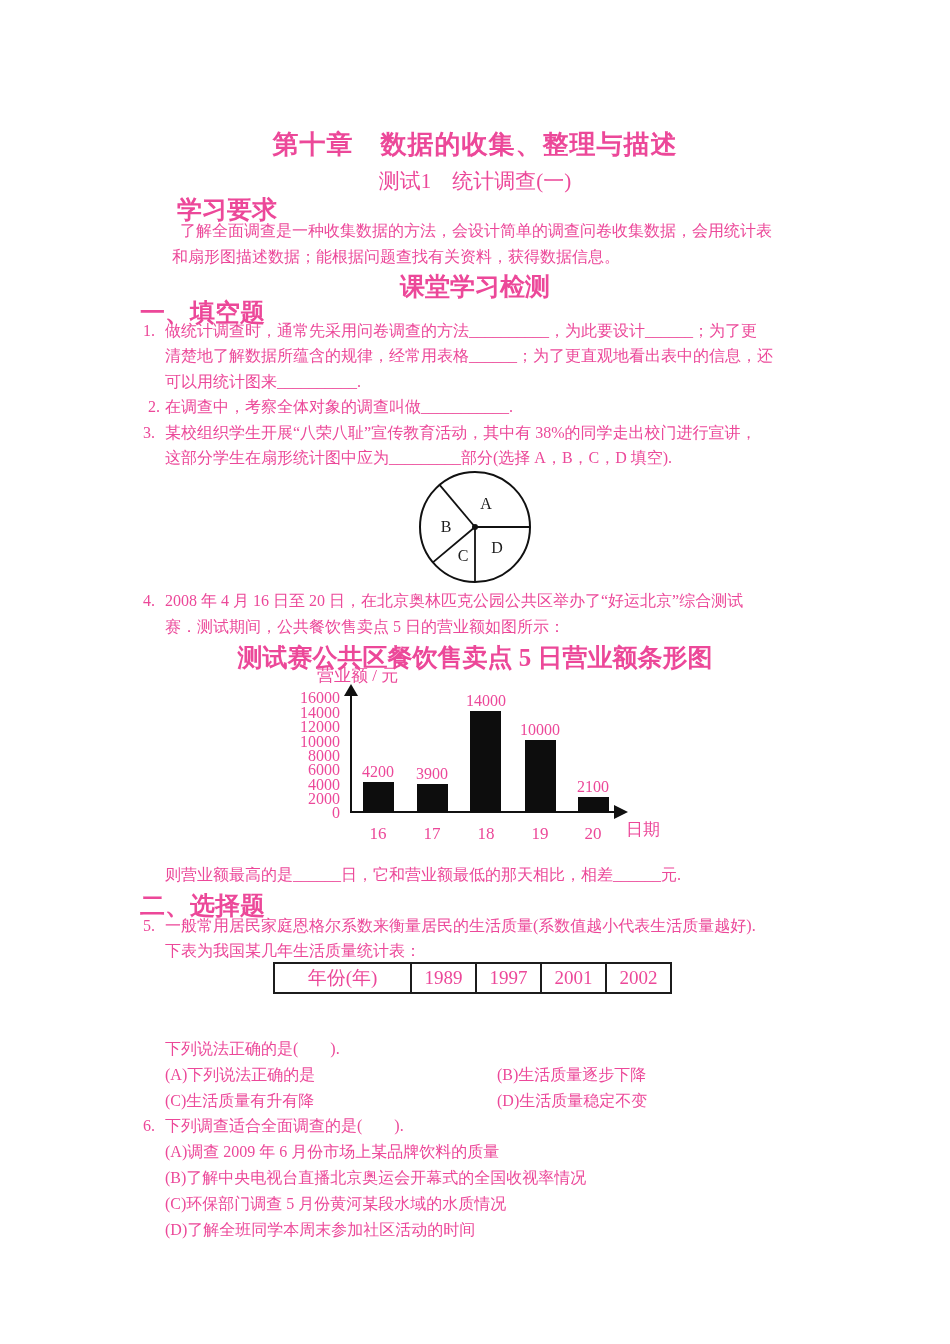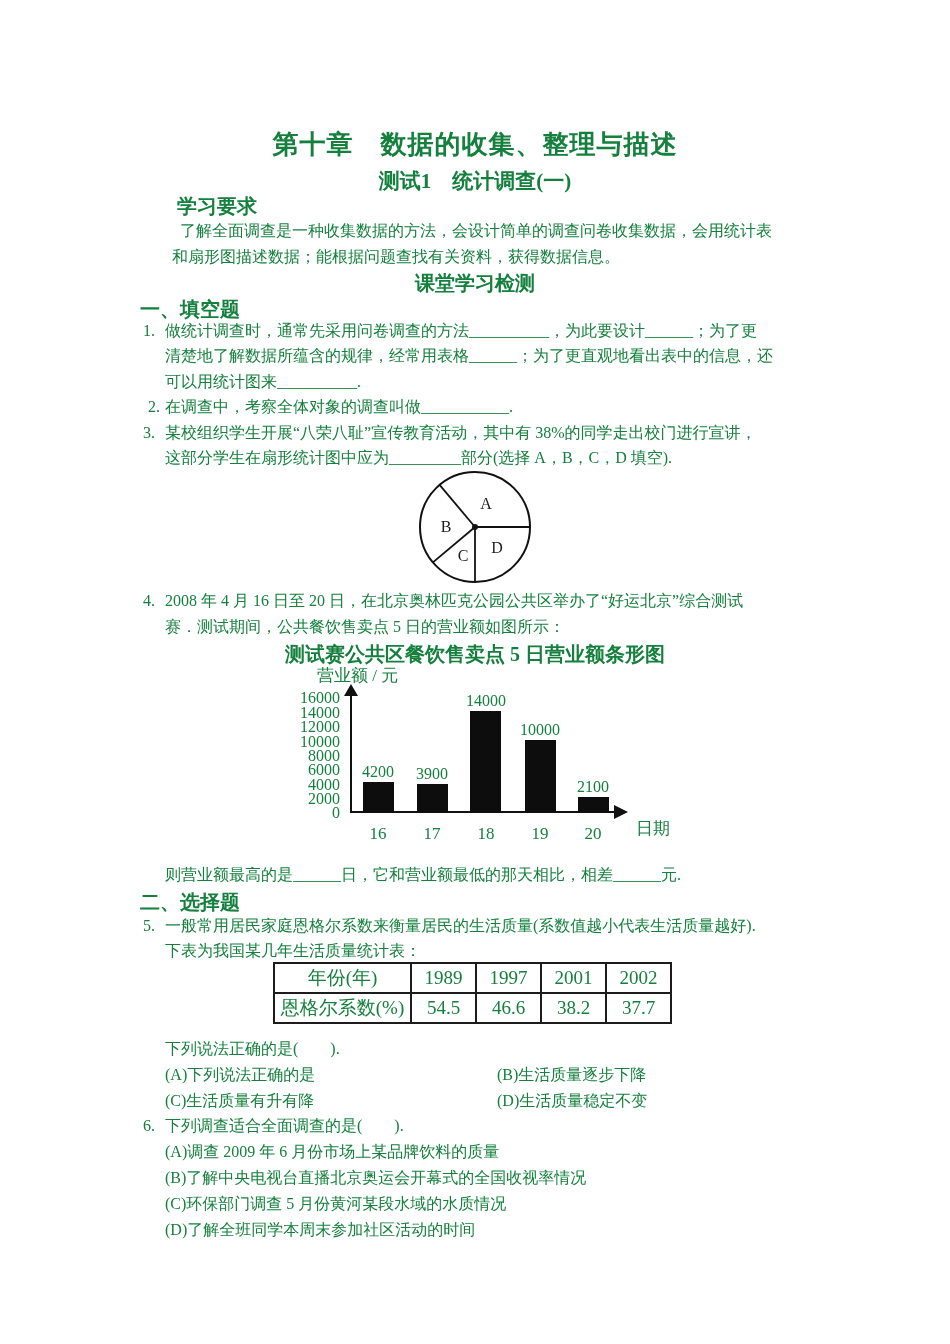"第十章 数据的收集、整理与描述" #page { color: #15803d -> #ec4899 }
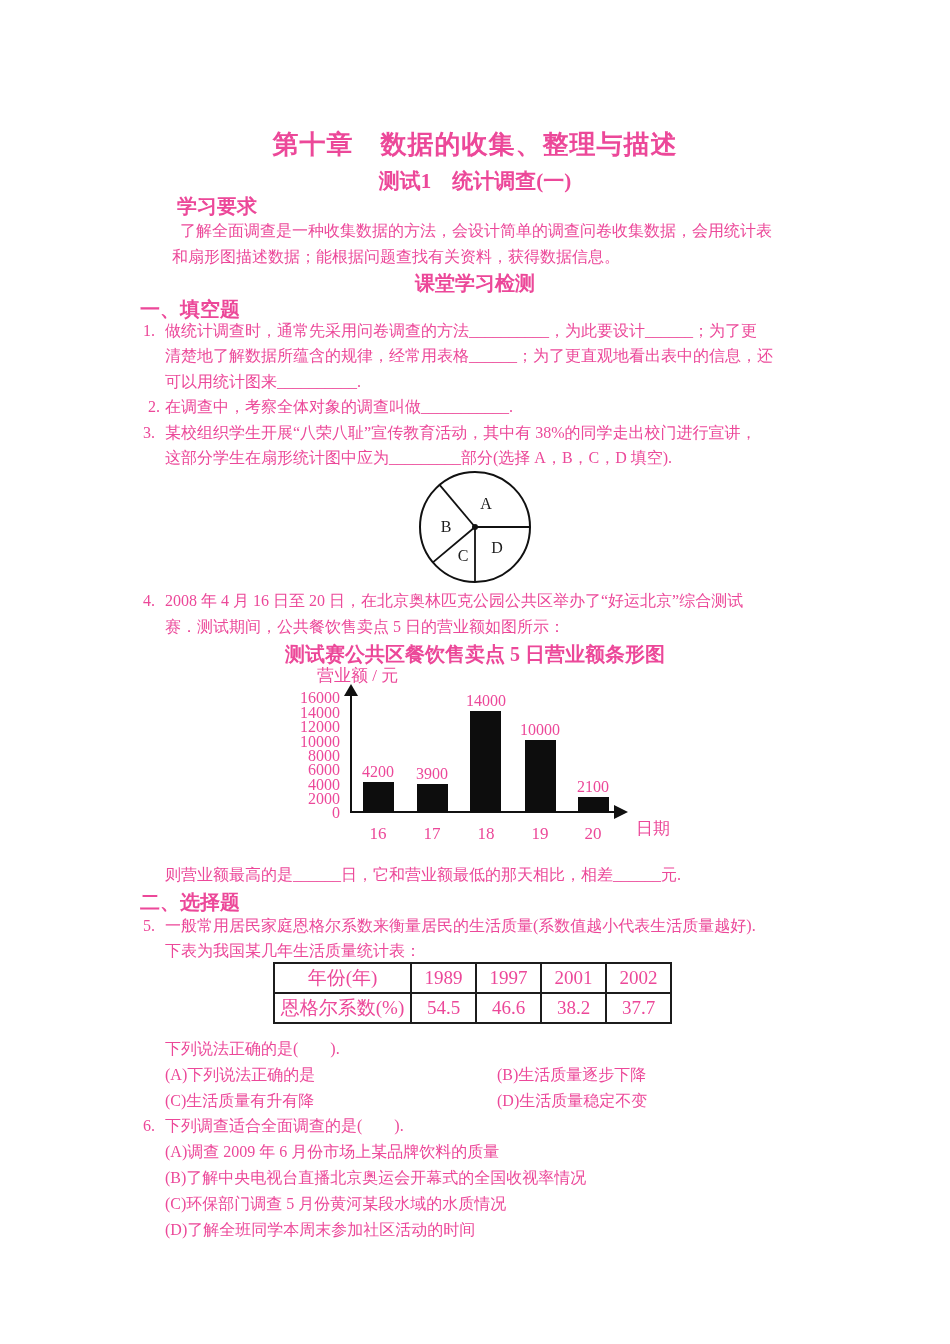"测试1 统计调查(一)" .h-sub { font-weight: bold -> normal }
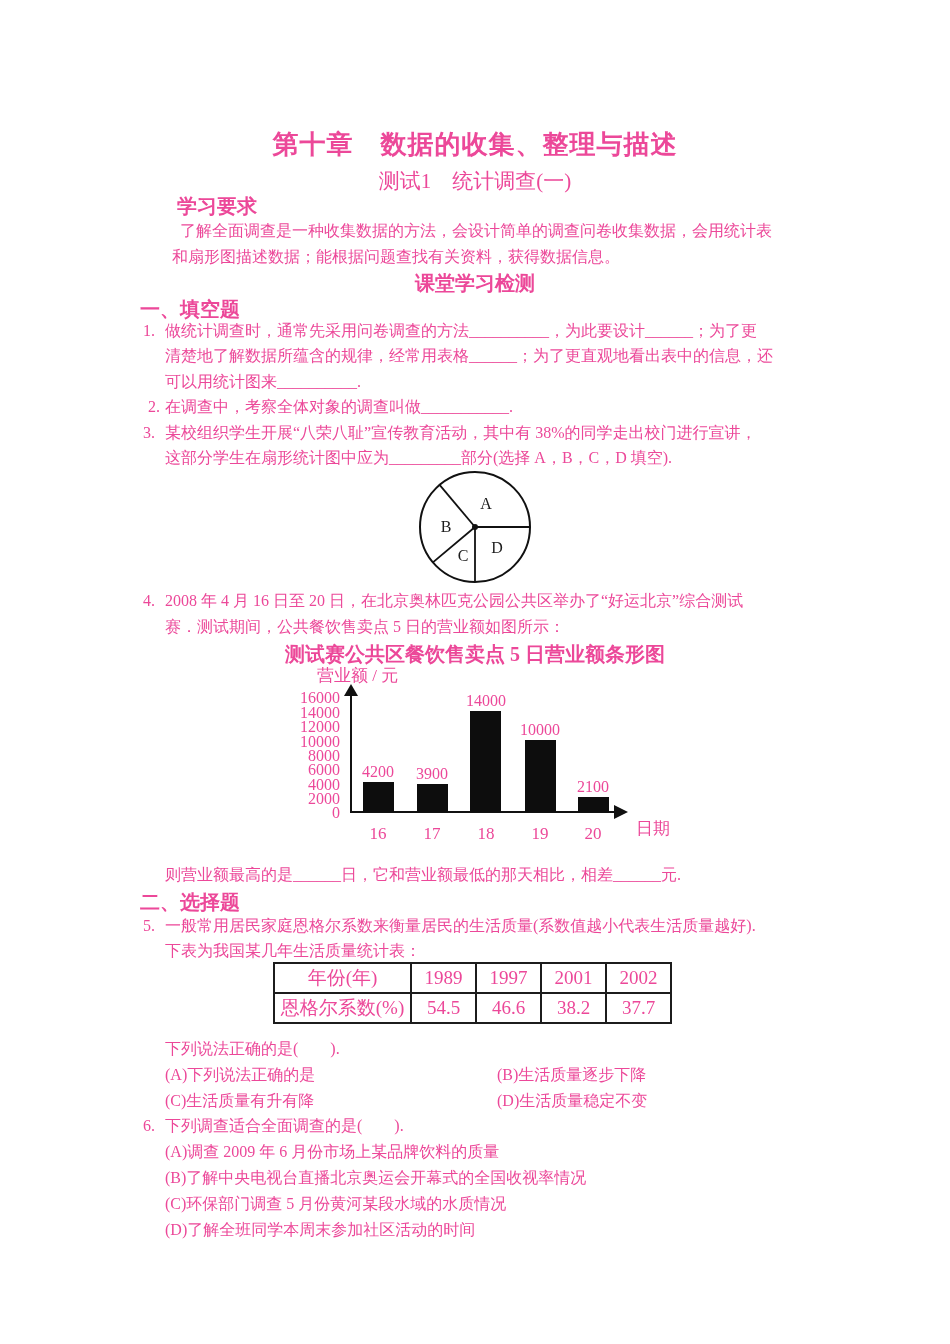"学习要求" .h-sec { font-size: 20px -> 25px }
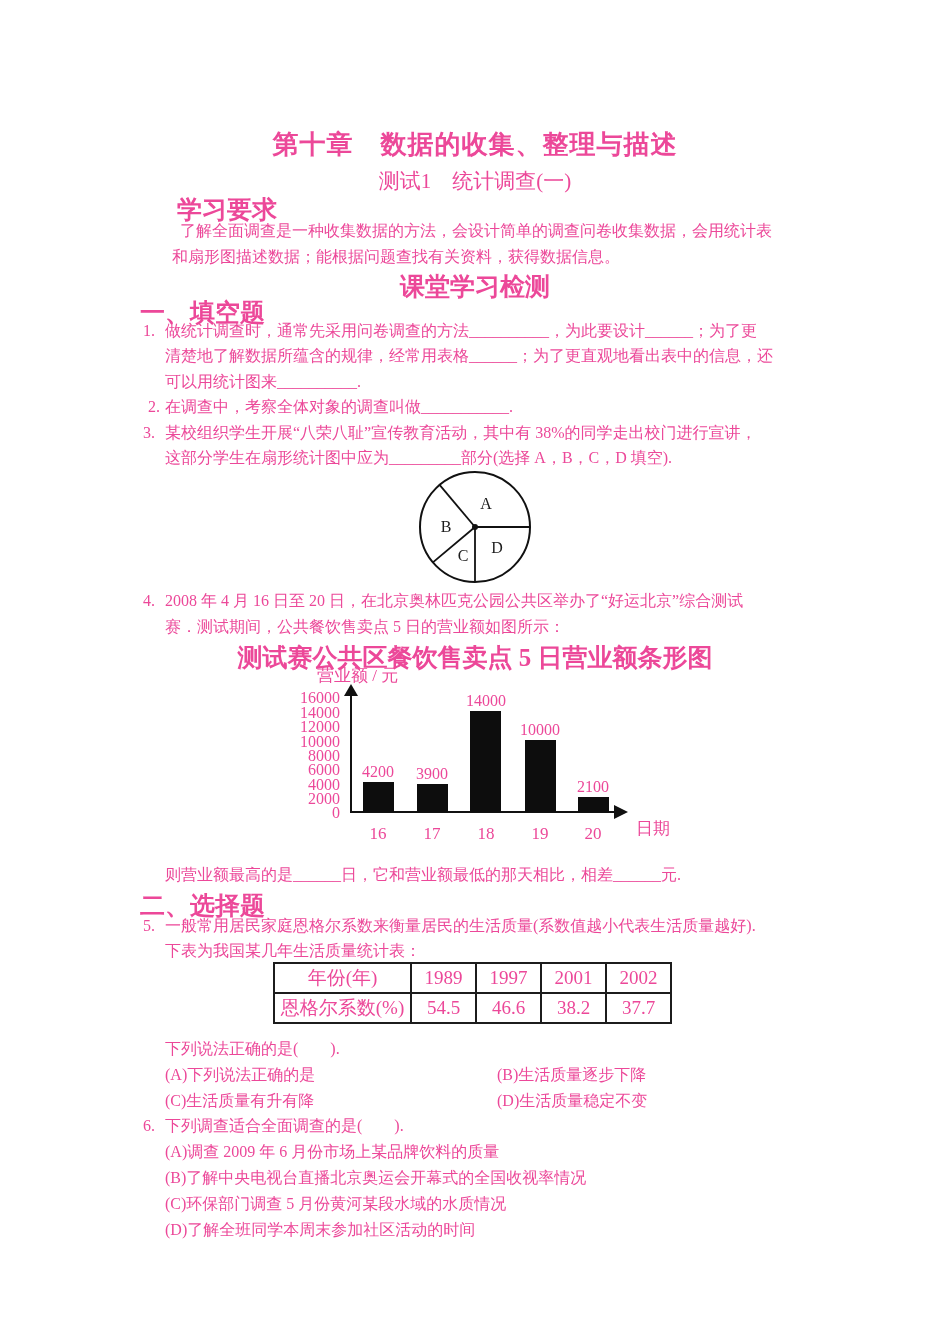"日期" div.abs { font-family: Liberation Mono, monospace -> none; left: 356px -> 346px }
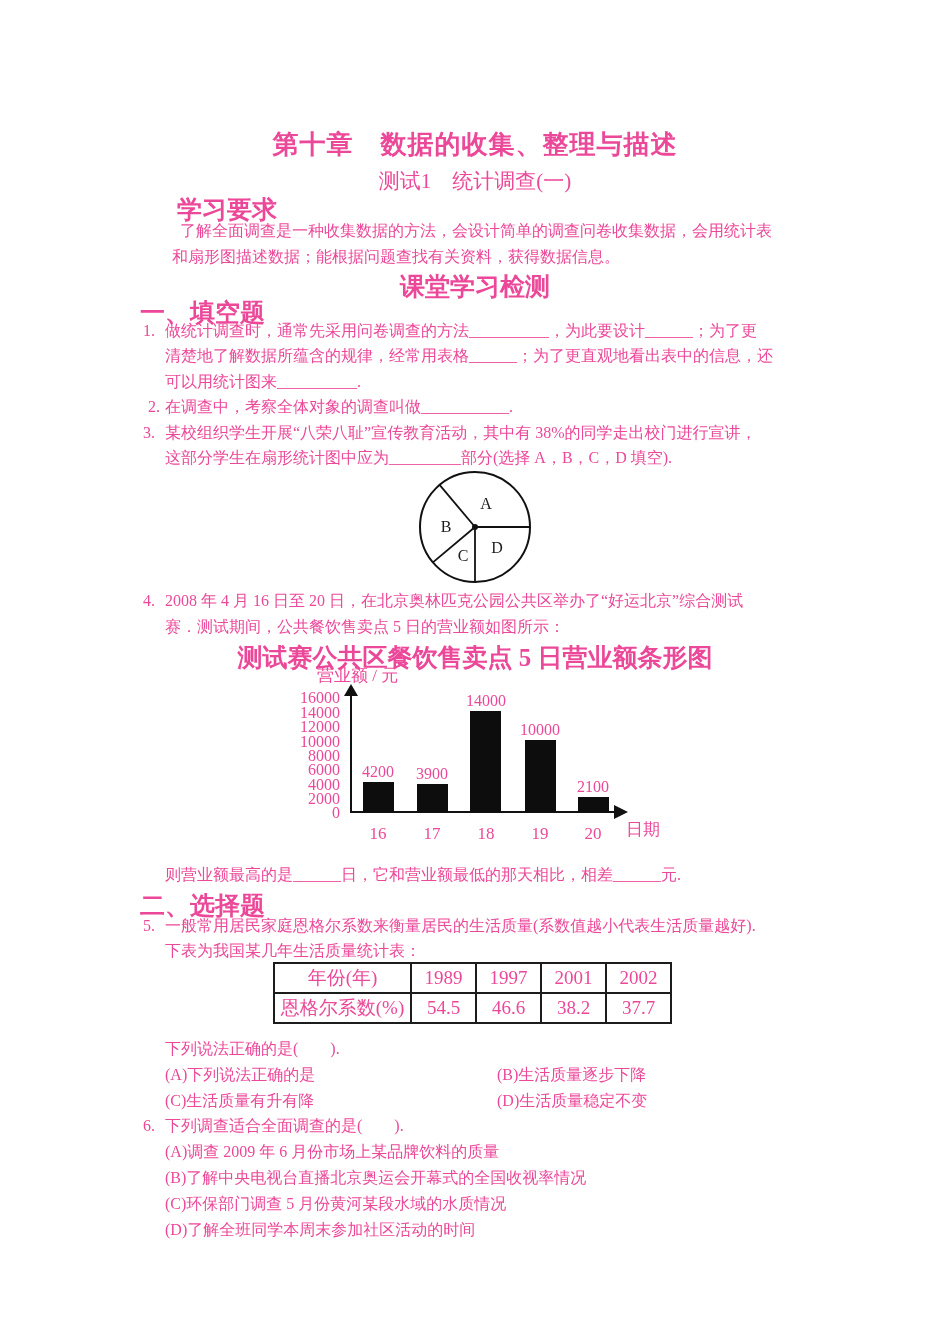"恩格尔系数(%)" tr { html: <tr> <td>恩格尔系数(%)</td> <td>54.5</td> <td>46.6</td> <td>38.2</td> <td>37.7</td> </tr> -> none }
